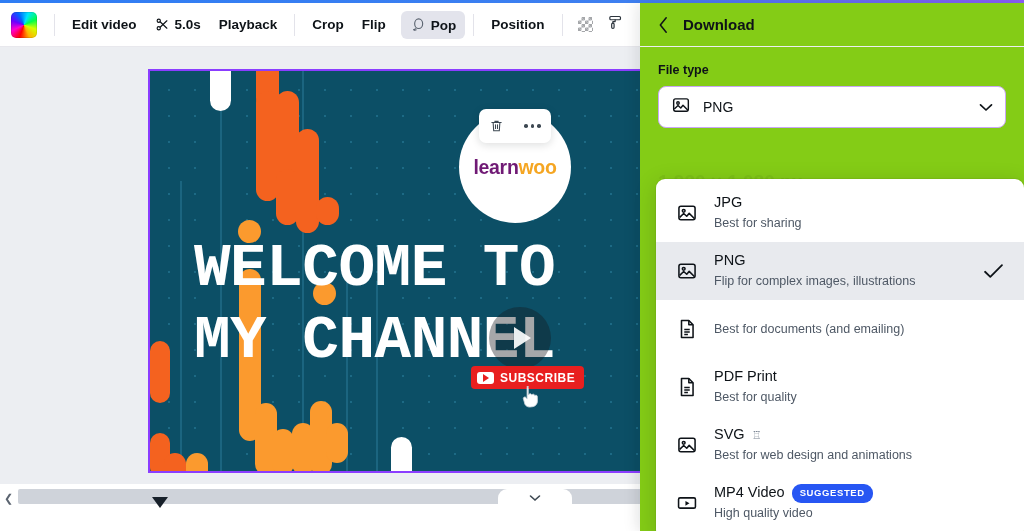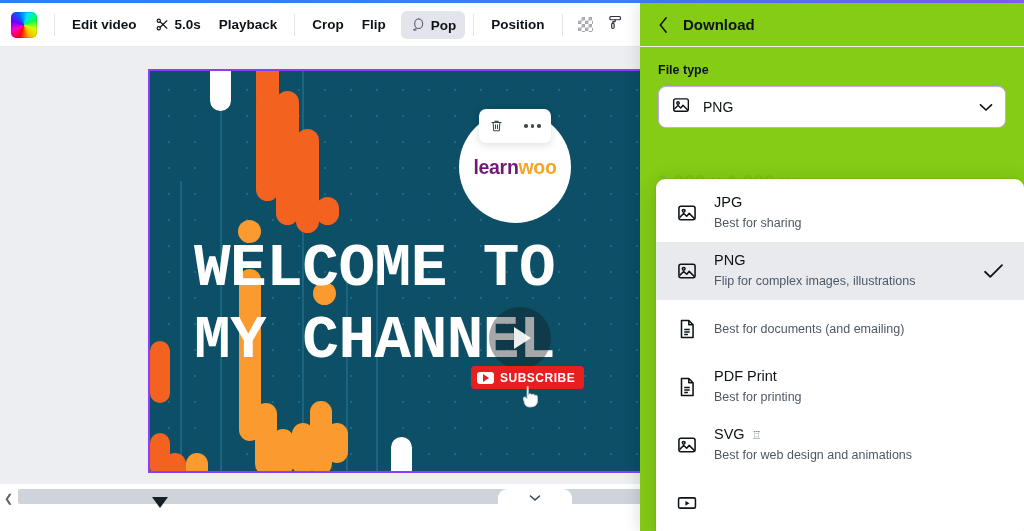"Best for printing" span.opt-sub { text: printing -> quality }
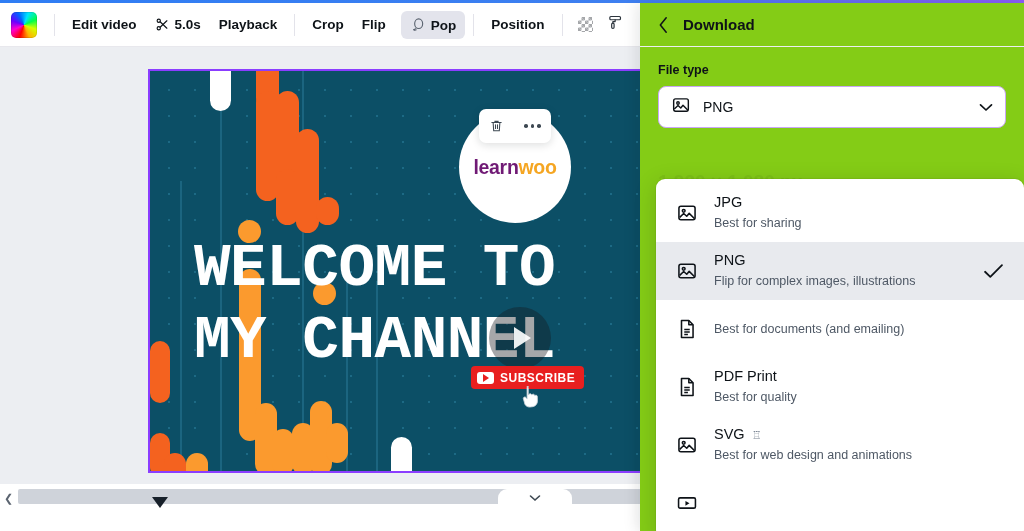"MP4 Video" span.opt-txt { html: none -> <span> <span> <span>MP4 Video</span> <span>SUGGESTED</span> </span> <span>High quality video</span> </span> }
